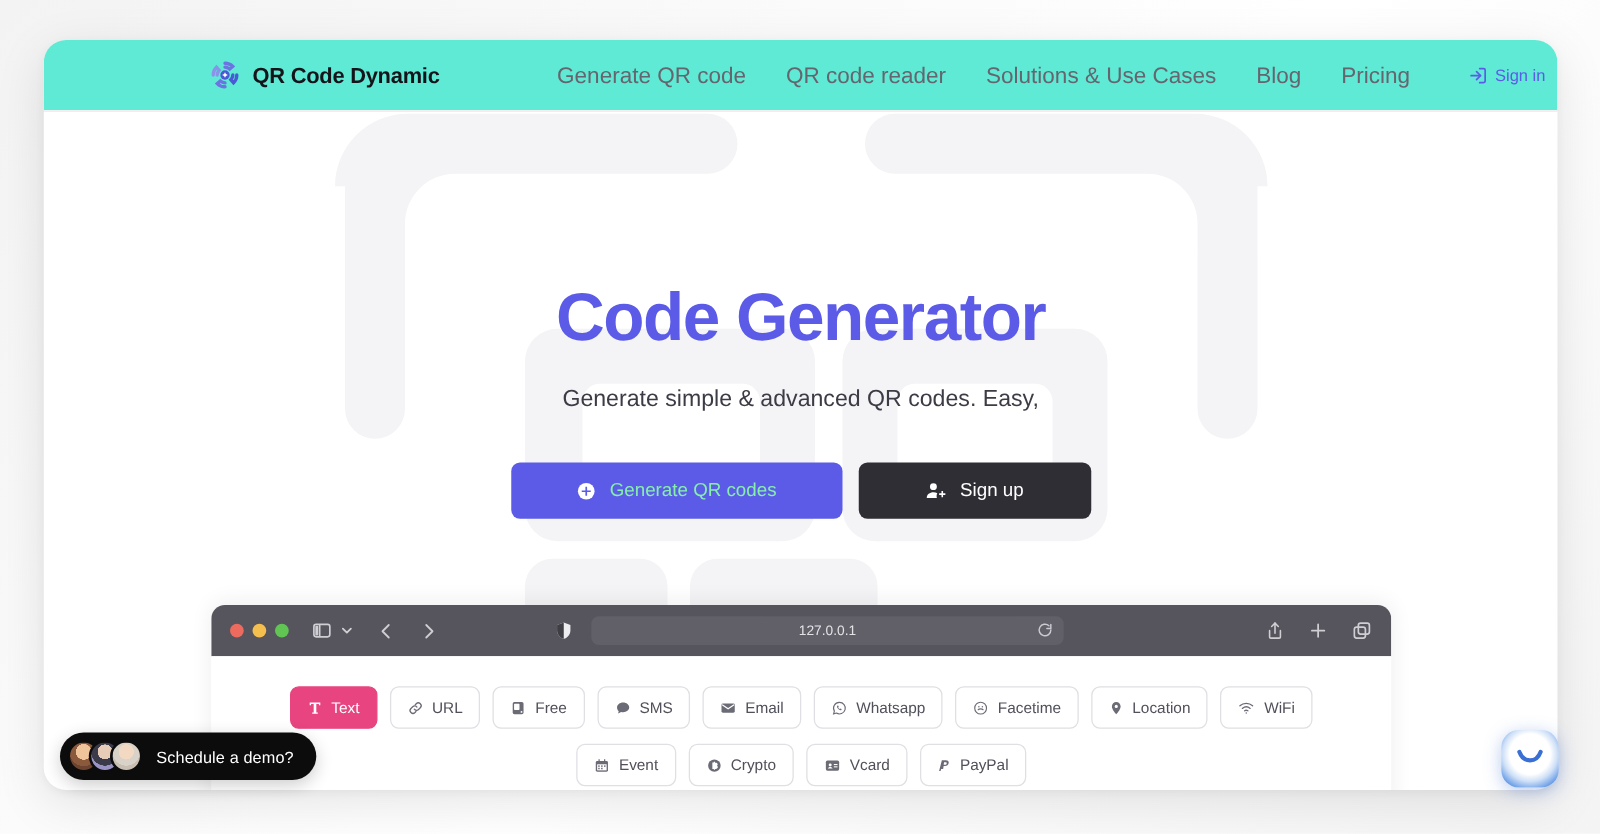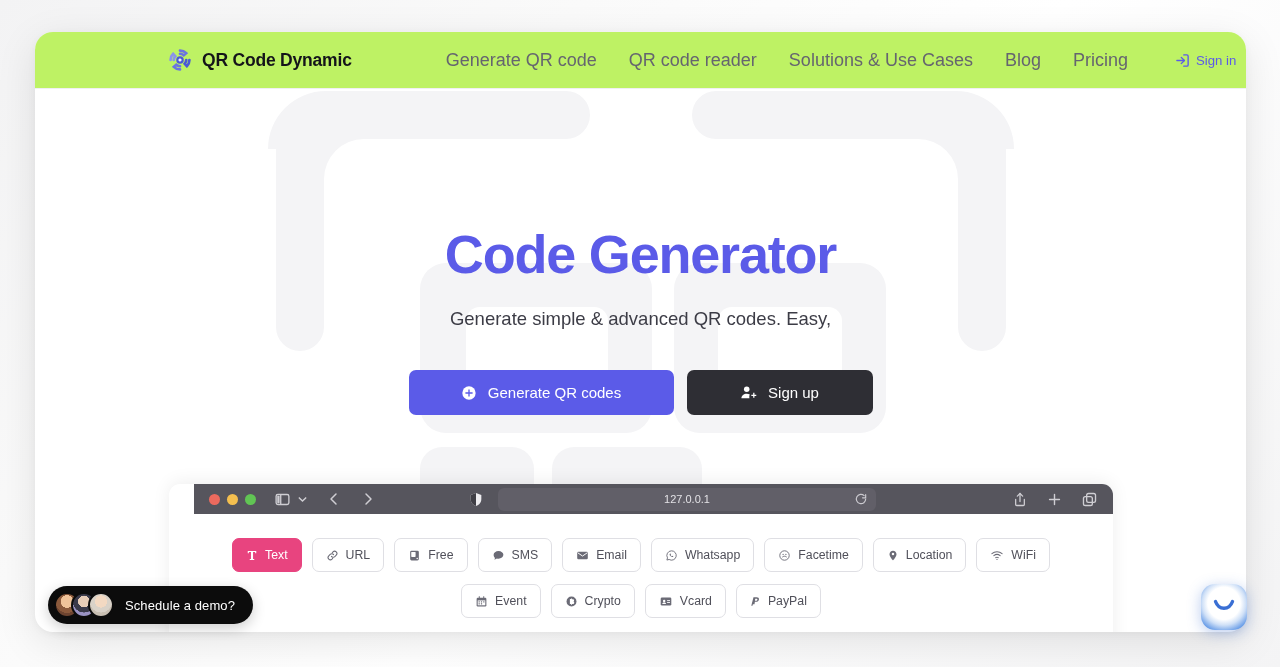"QR Code Dynamic" .site-header { background: #bef264 -> #5eead4 }
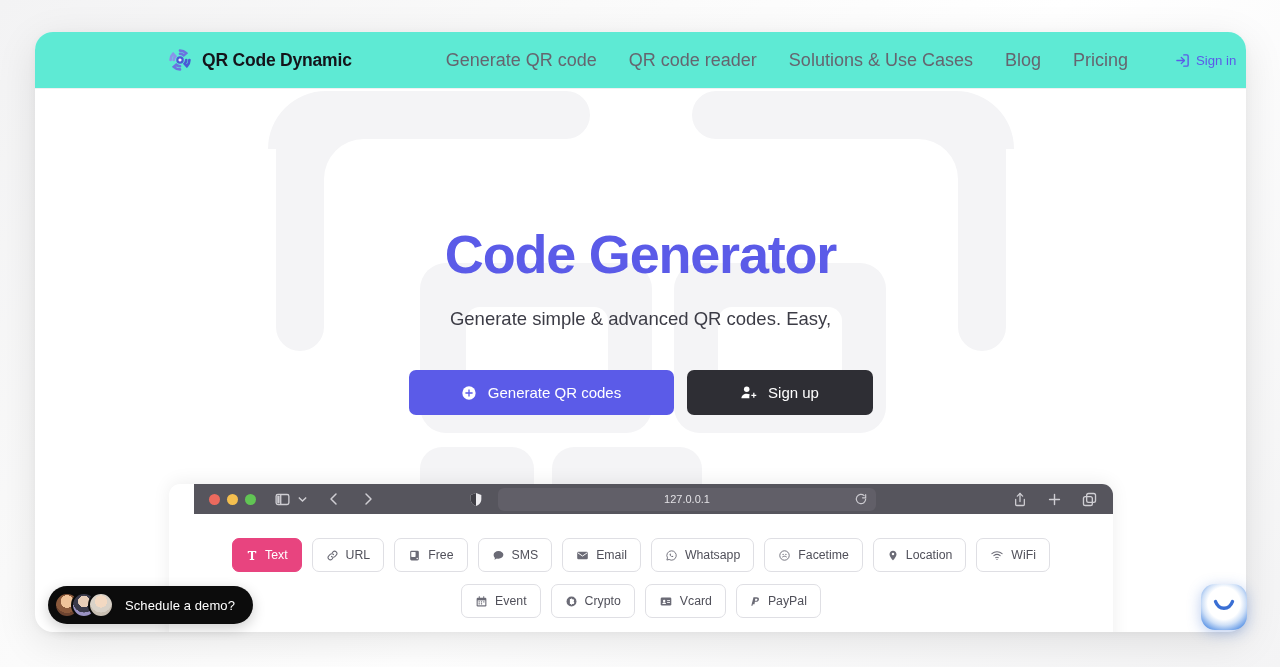"Generate QR codes" .btn-primary { color: #ffffff -> #86efac }
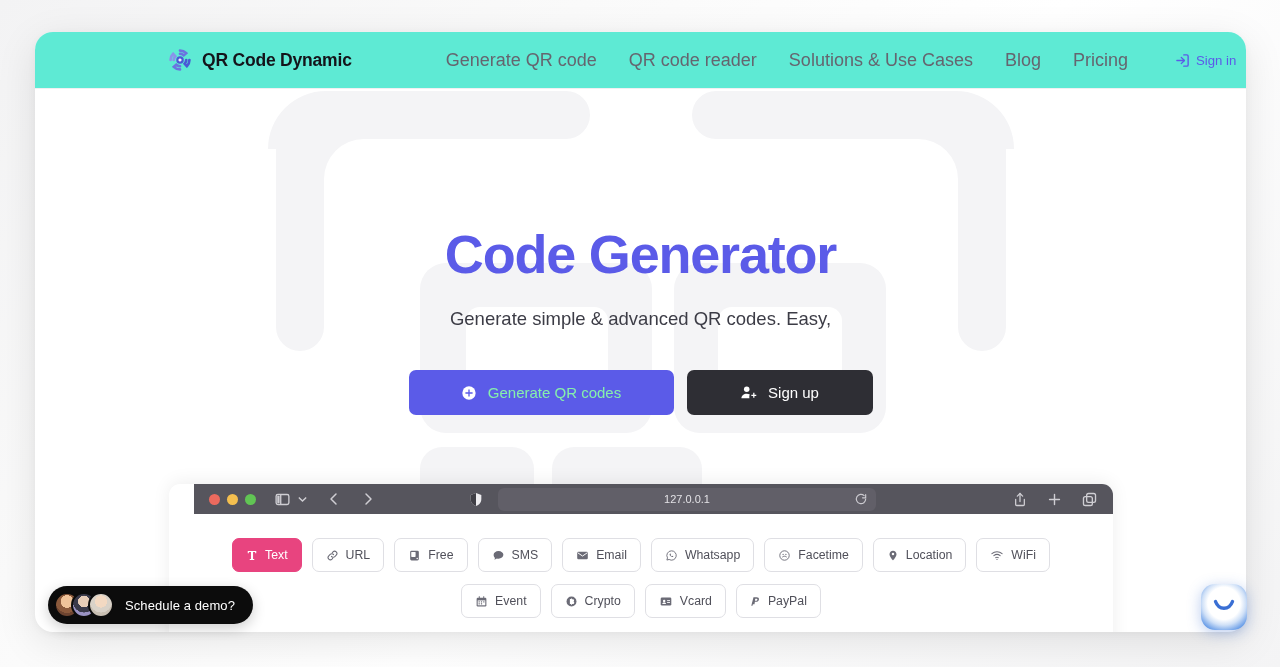"127.0.0.1" .browser-bar { height: 30px -> 41px; margin-left: 25px -> none }
